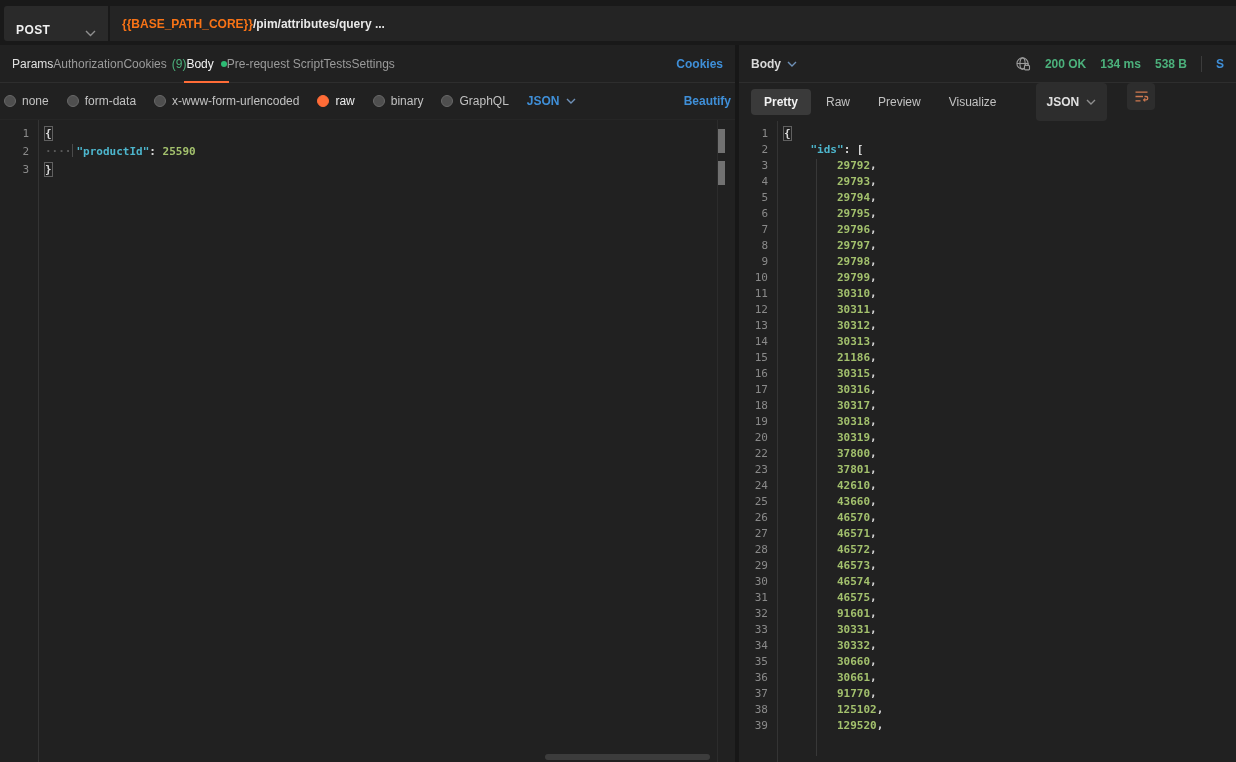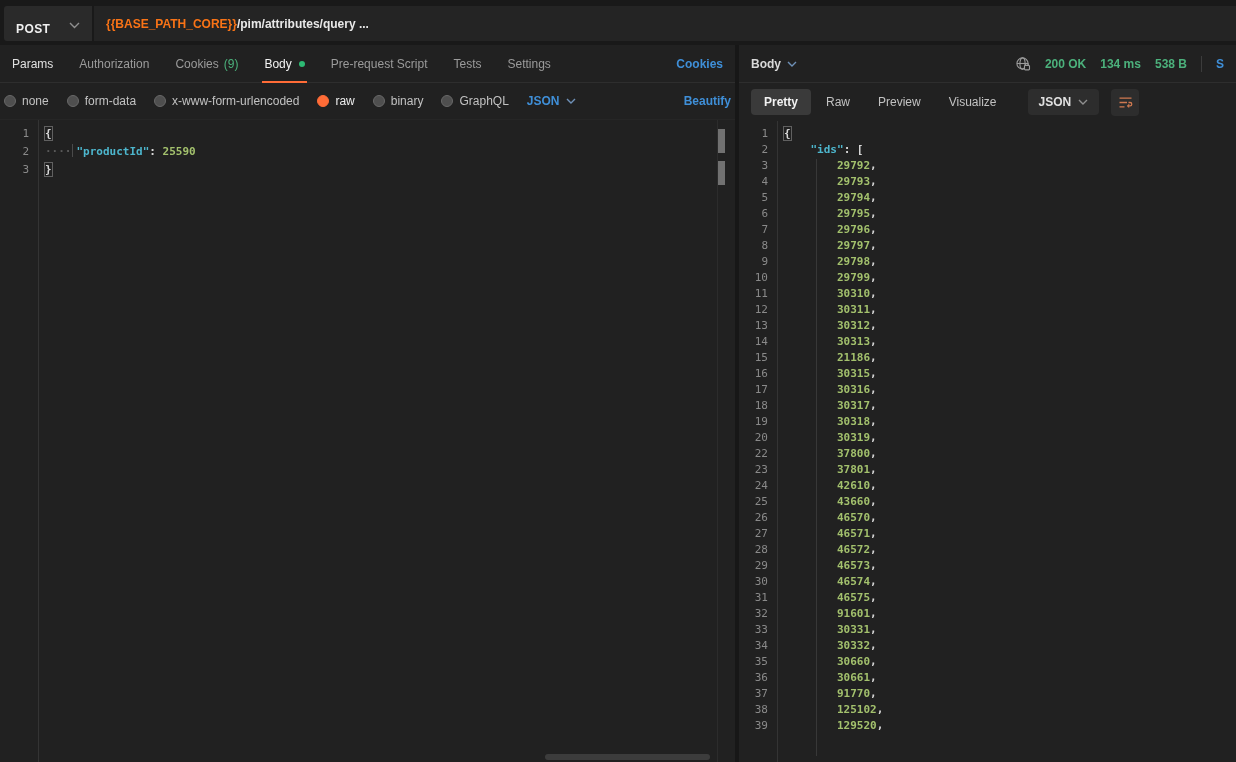"POST" .method-select { align-items: flex-start -> flex-end; padding: 16px 12px -> 4px 12px; width: 88px -> 104px }
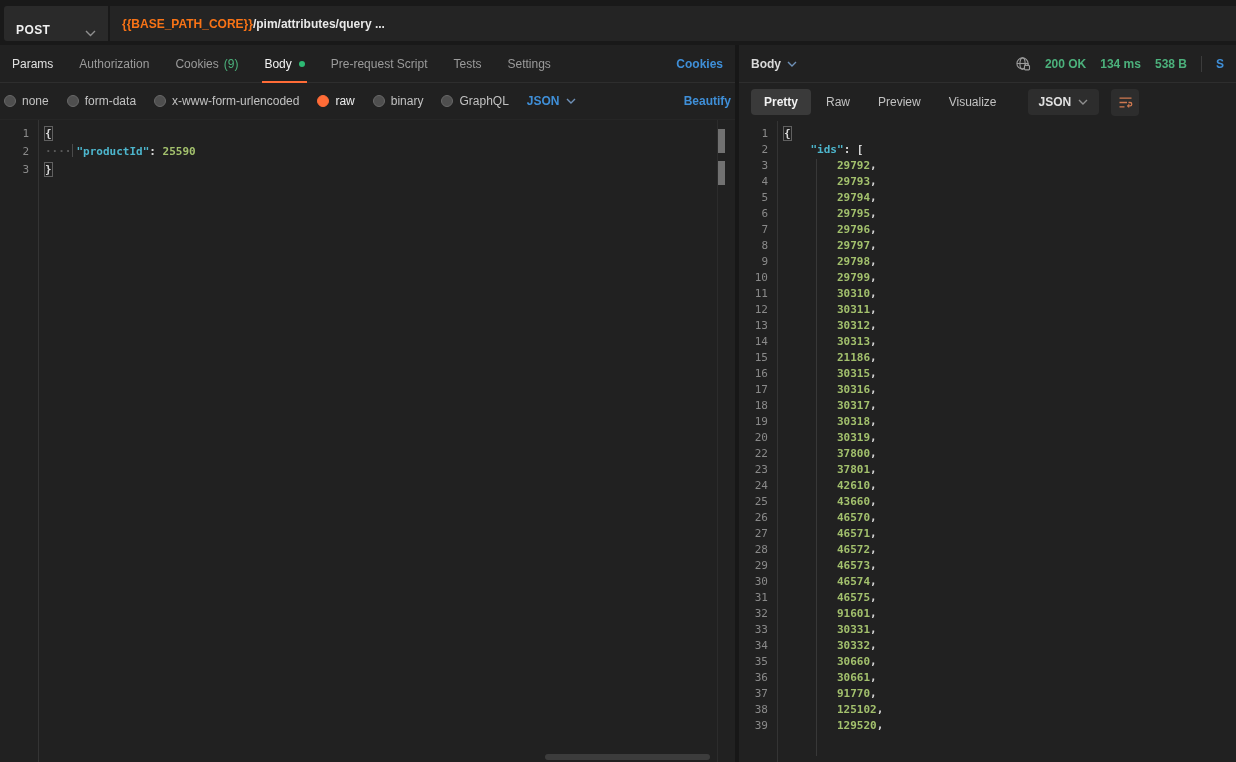"Params" .req-tabs { gap: 26px -> none }
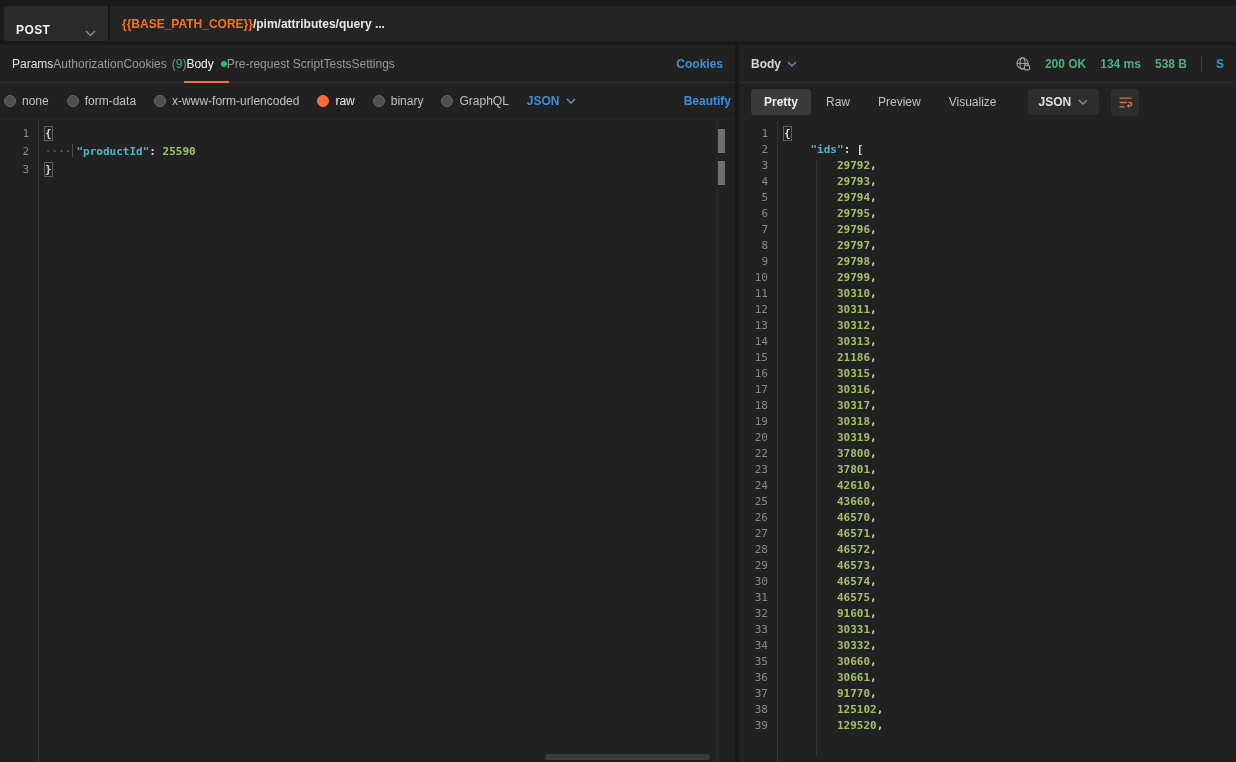"Pretty" .resp-tabs { align-items: center -> none; gap: 2px -> 10px }
